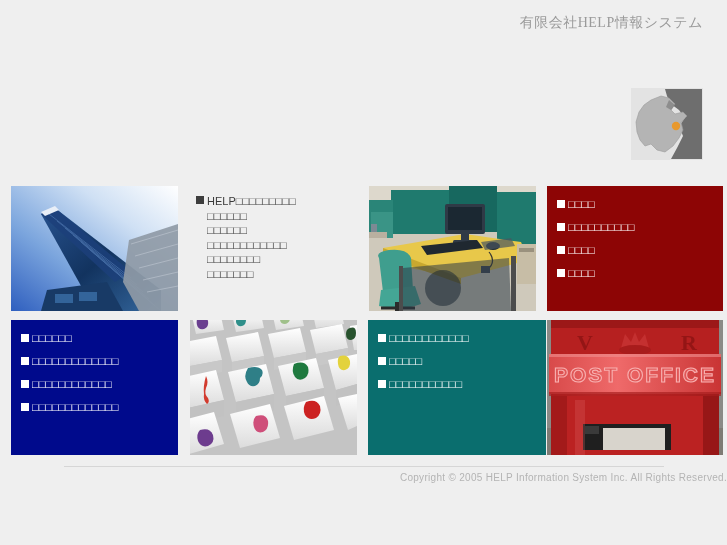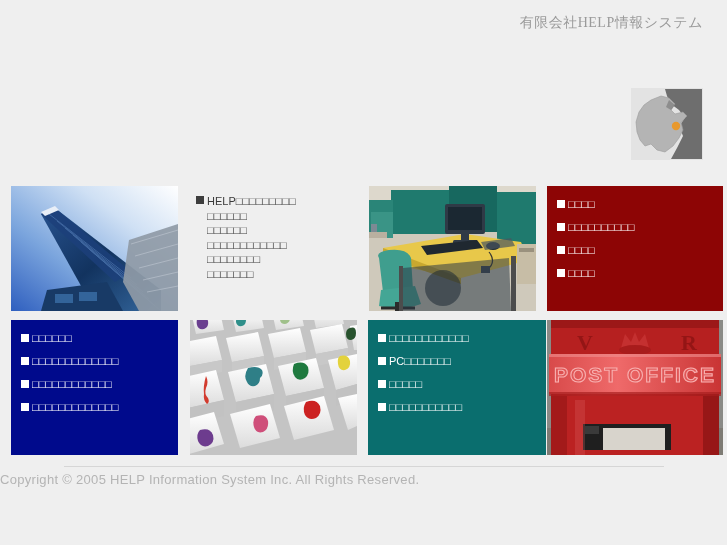"PC□□□□□□□" li { html: <li> <span></span> <span>PC□□□□□□□</span> </li> -> none }
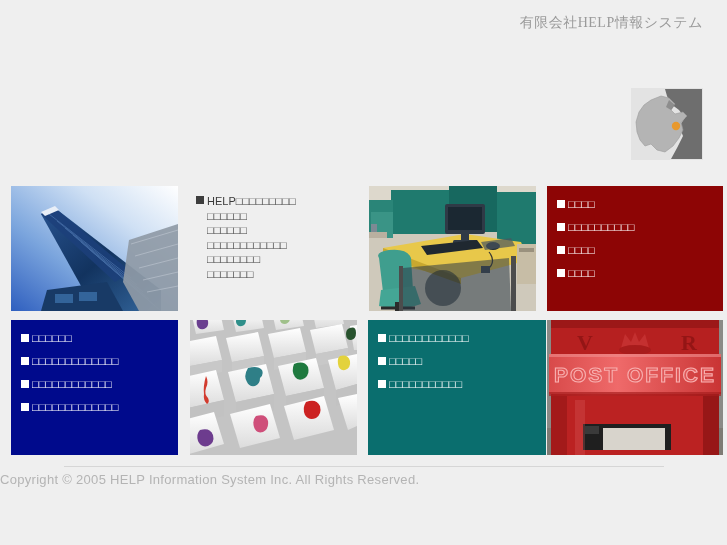"Copyright © 2005 HELP Information" .footer-text { font-size: 13px -> 10px; text-align: left -> right }
